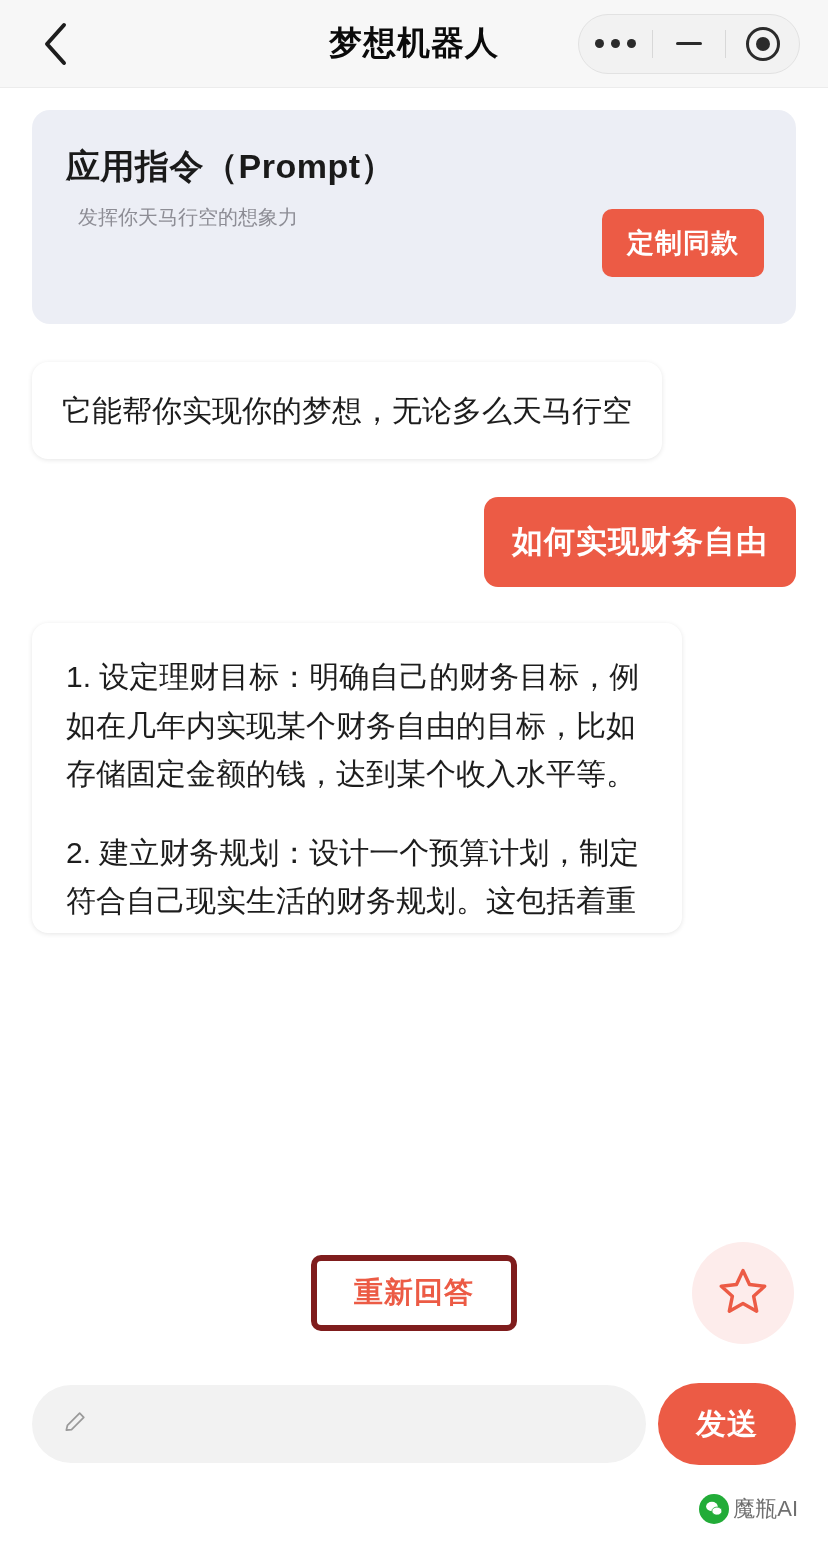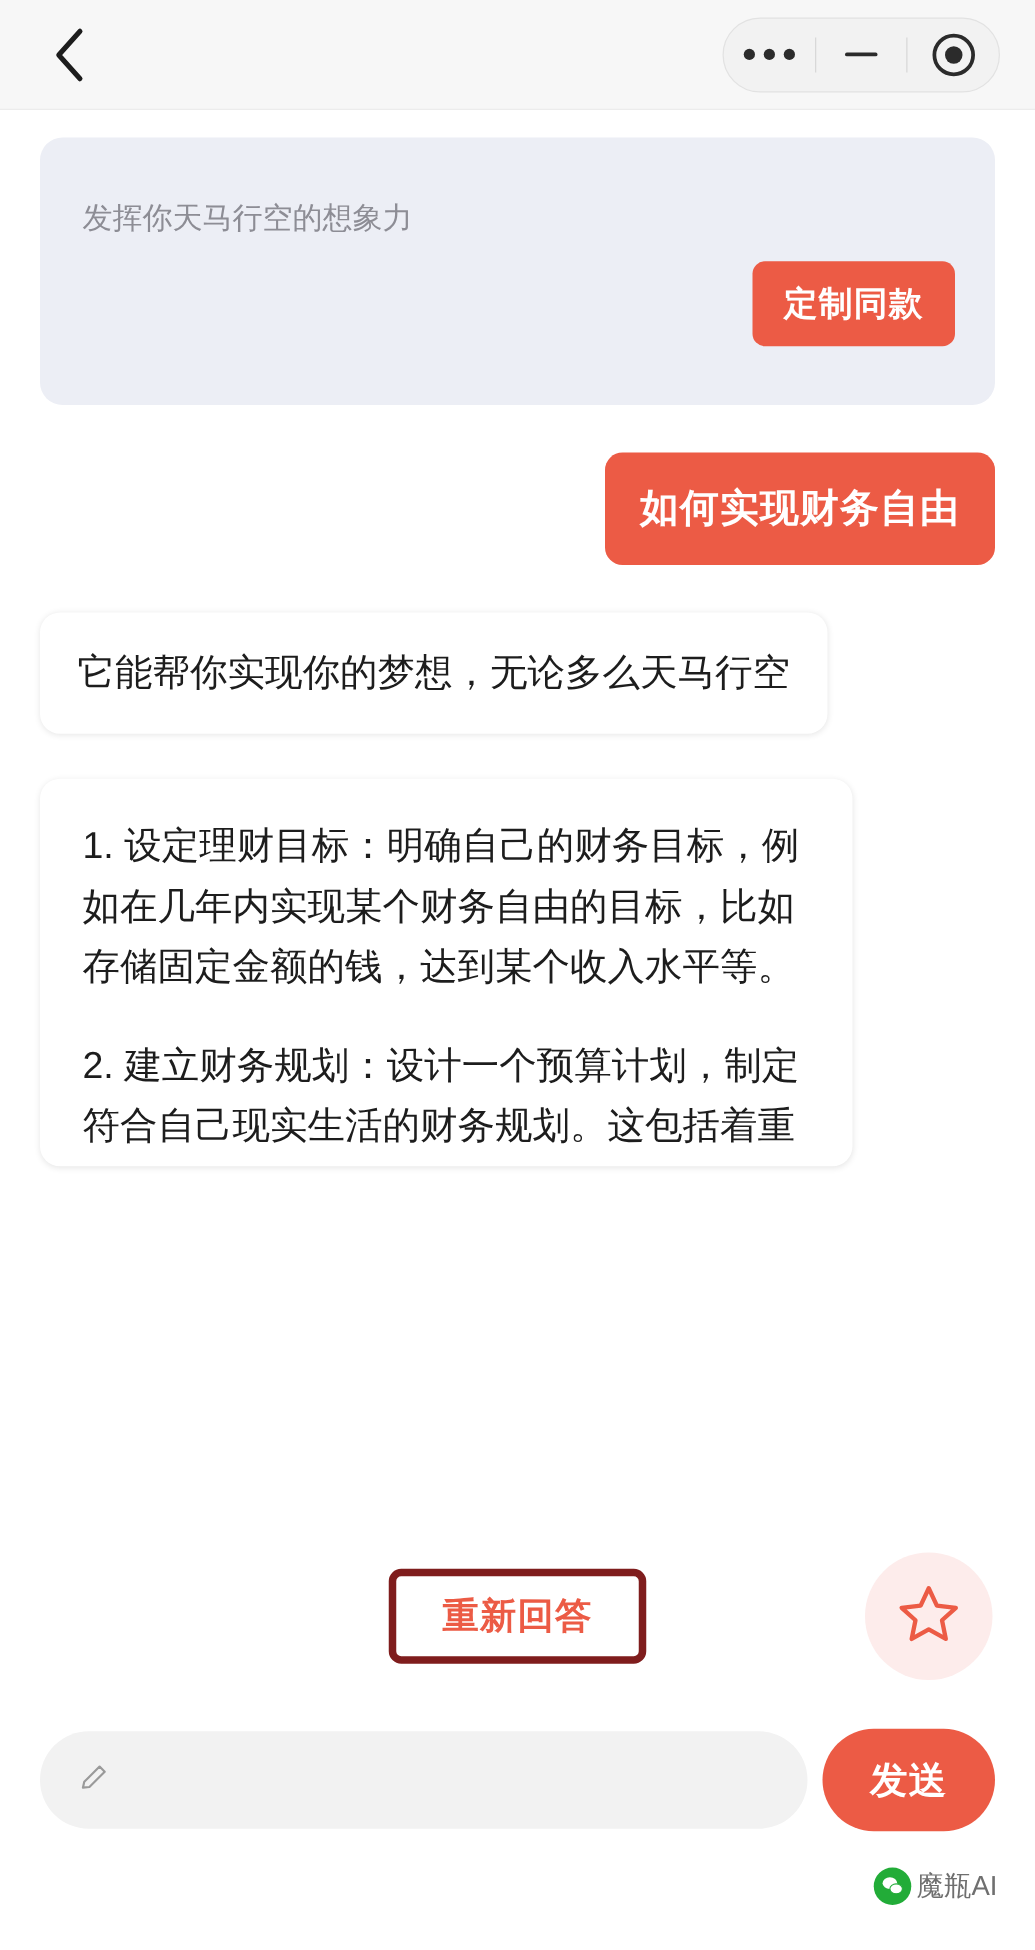"梦想机器人" div.nav-title { html: none -> <div>梦想机器人</div> }
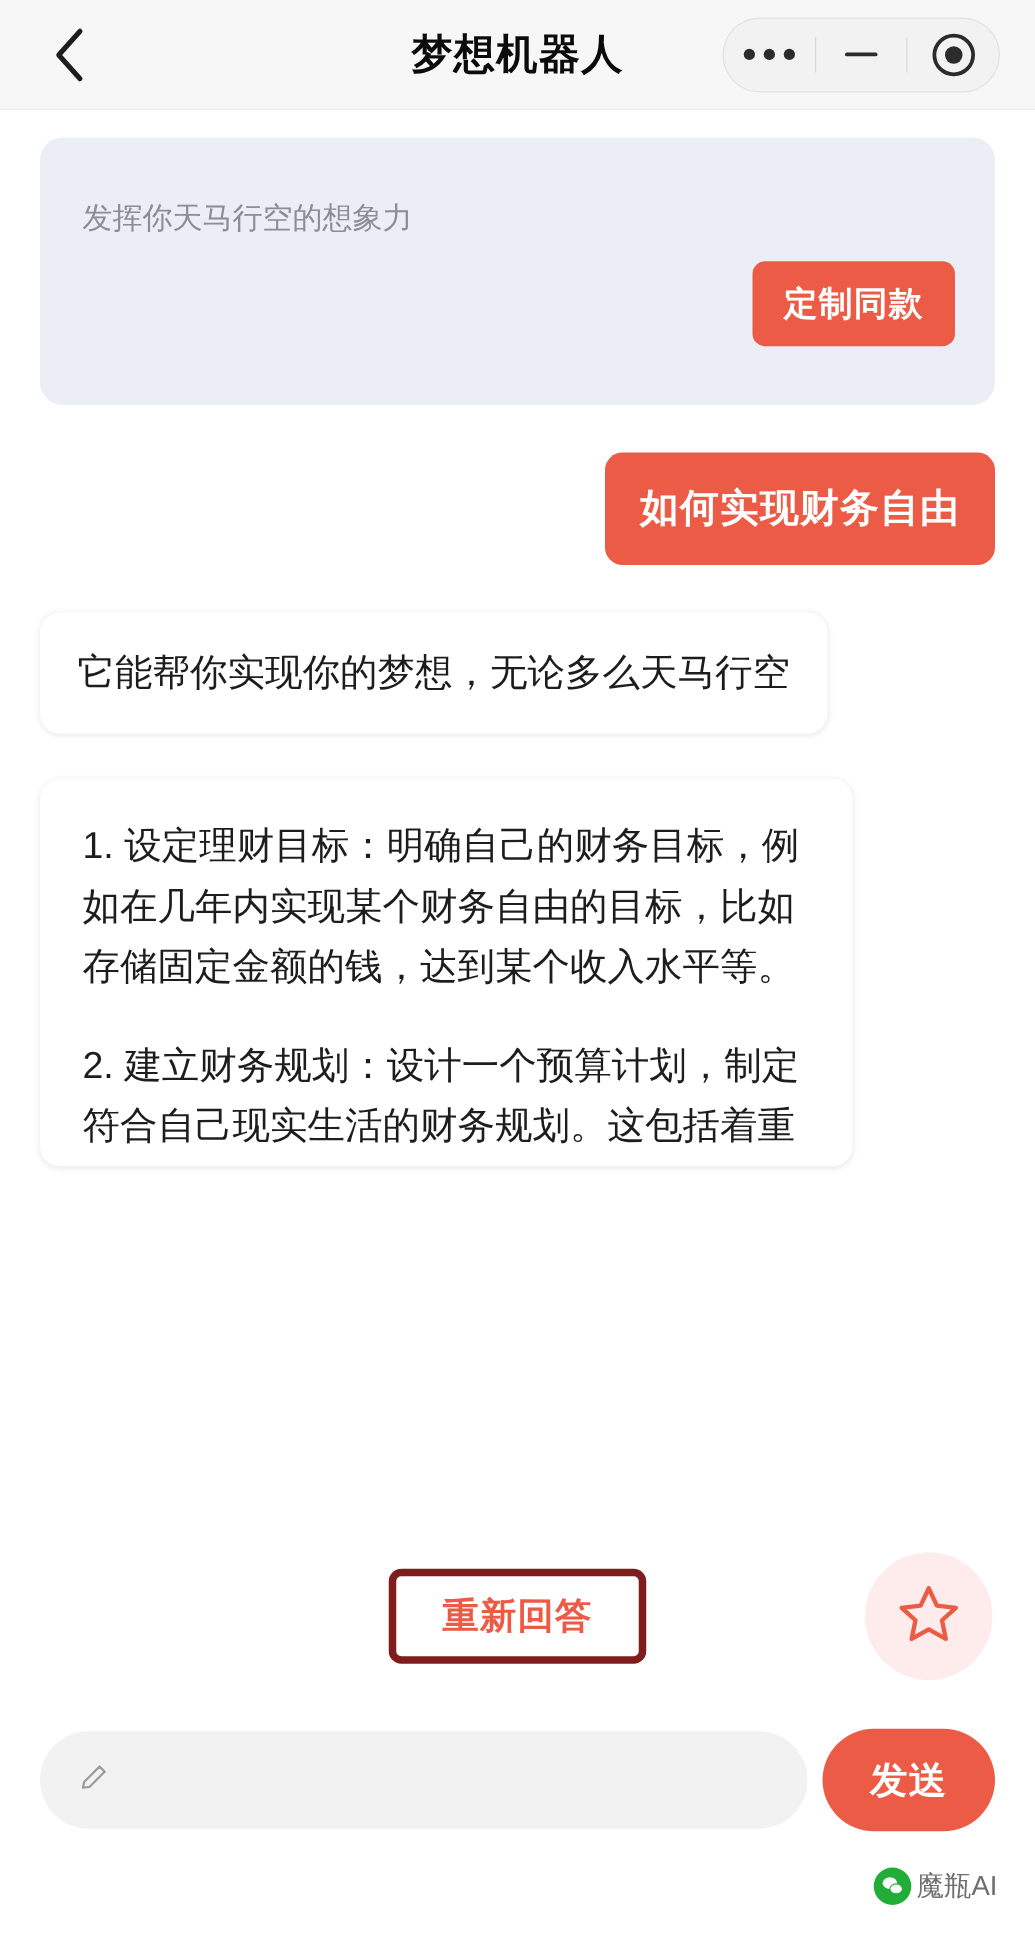"应用指令（Prompt）" div.prompt-title { html: none -> <div>应用指令（Prompt）</div> }
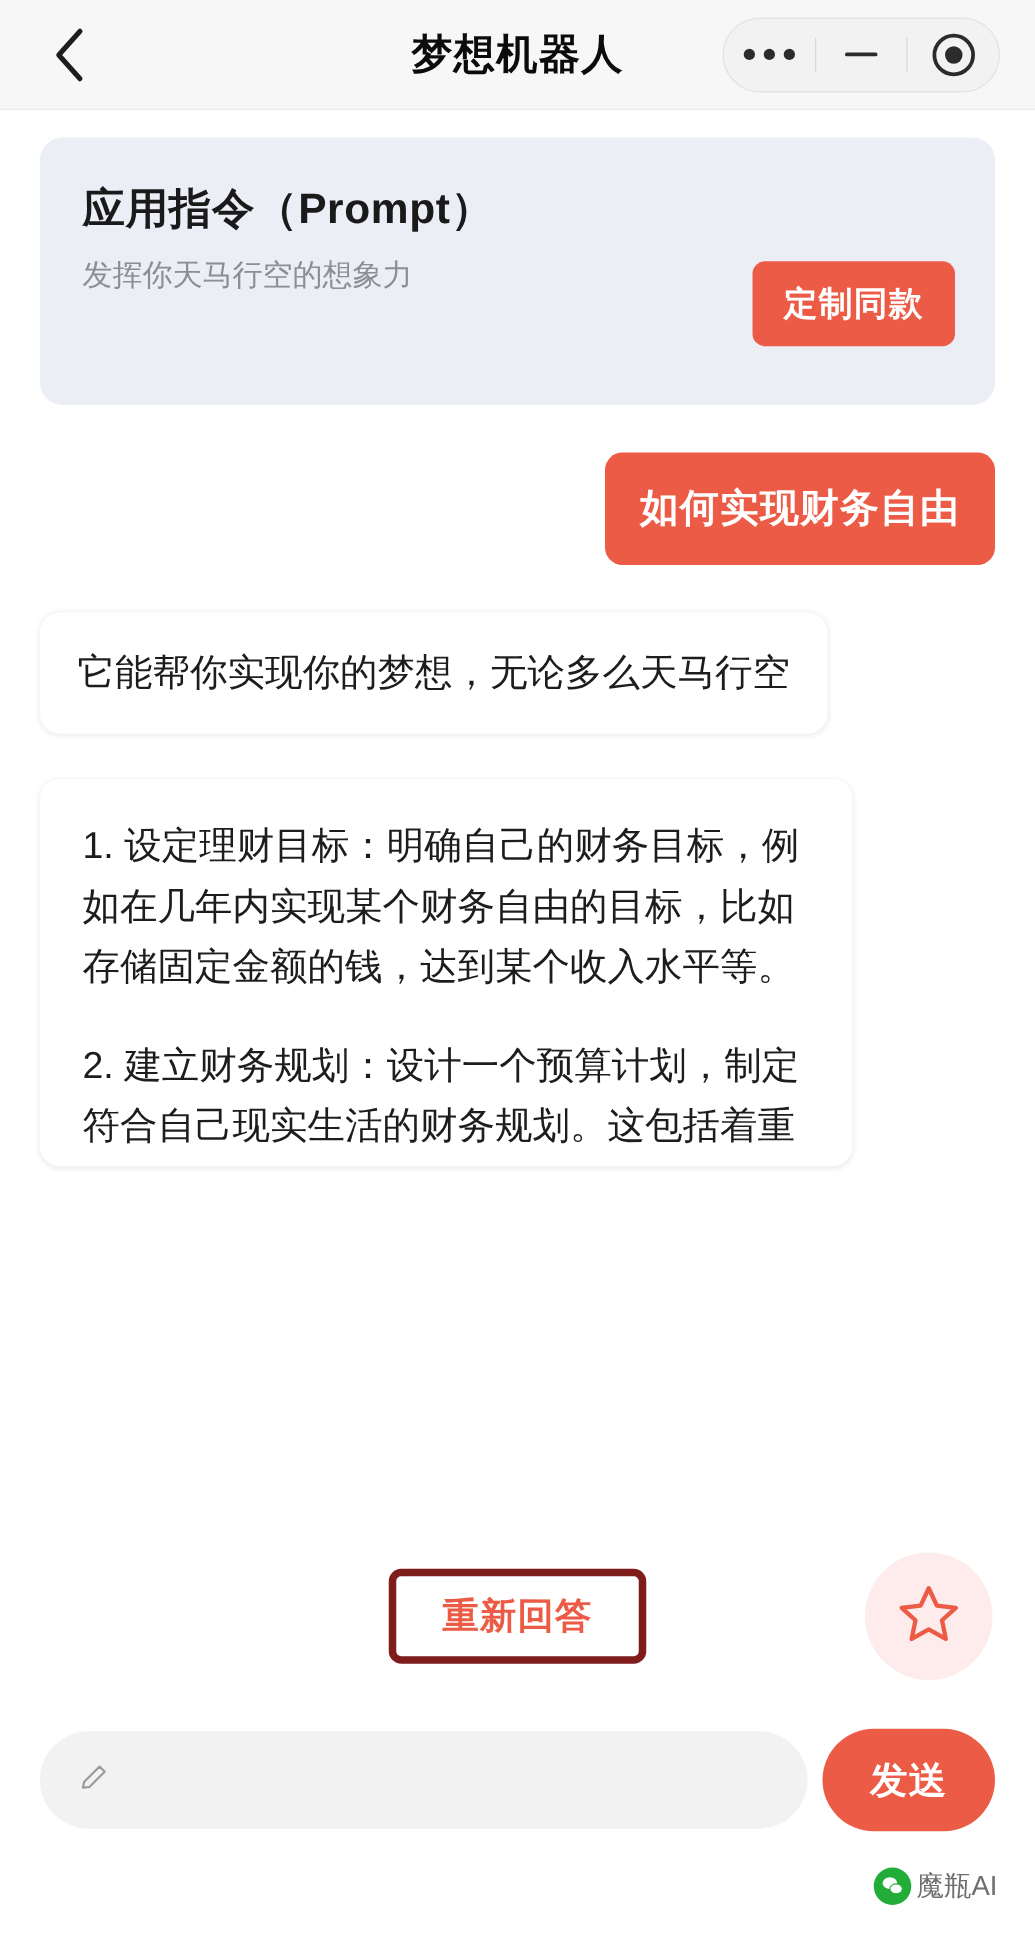"发挥你天马行空的想象力" .prompt-sub { font-size: 24px -> 20px; margin-left: none -> 12px }
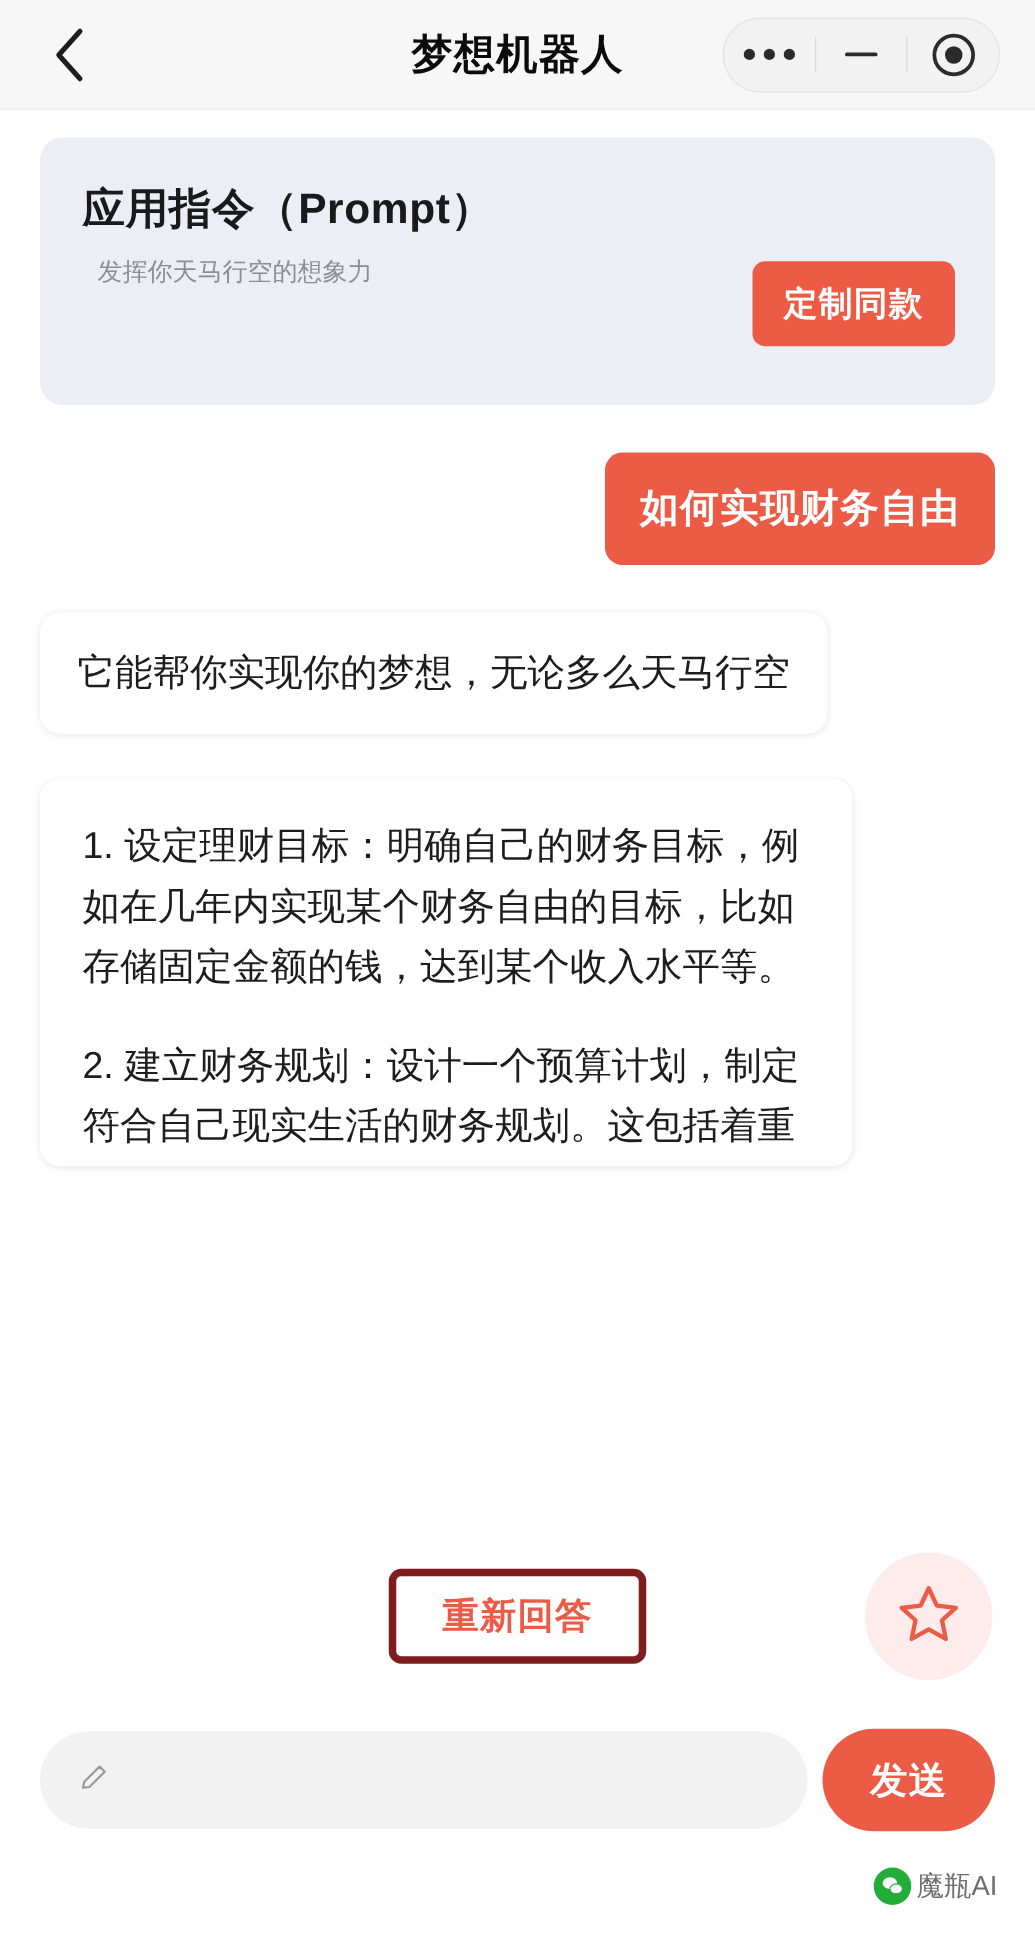"如何实现财务自由" div.row { order: before "它能帮你实现你的梦想，无论多么天马行空" -> after "它能帮你实现你的梦想，无论多么天马行空" }
